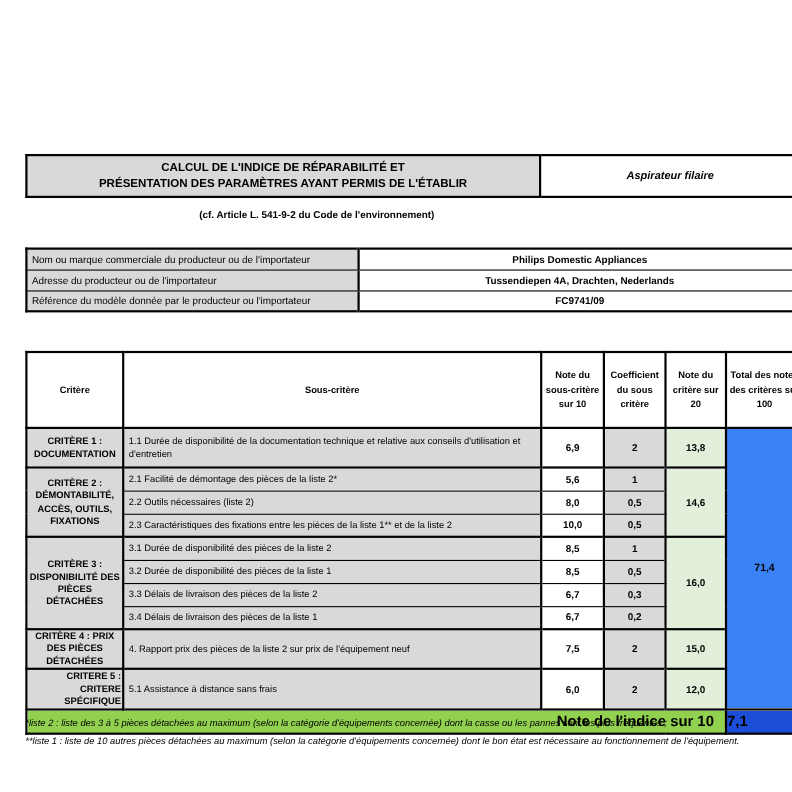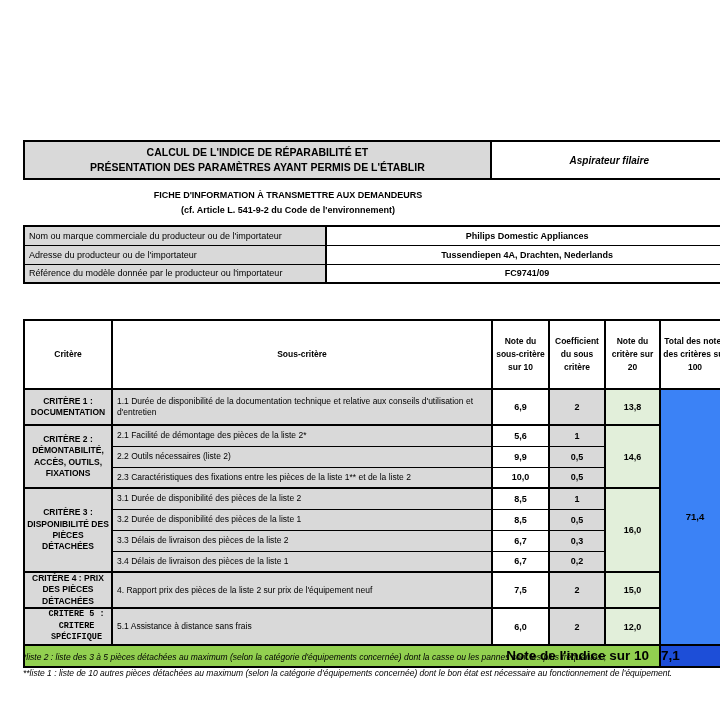"FICHE D'INFORMATION À TRANSMETTRE AUX" div { html: <div>FICHE D'INFORMATION À TRANSMETTRE AUX DEMANDEURS</div> -> none }
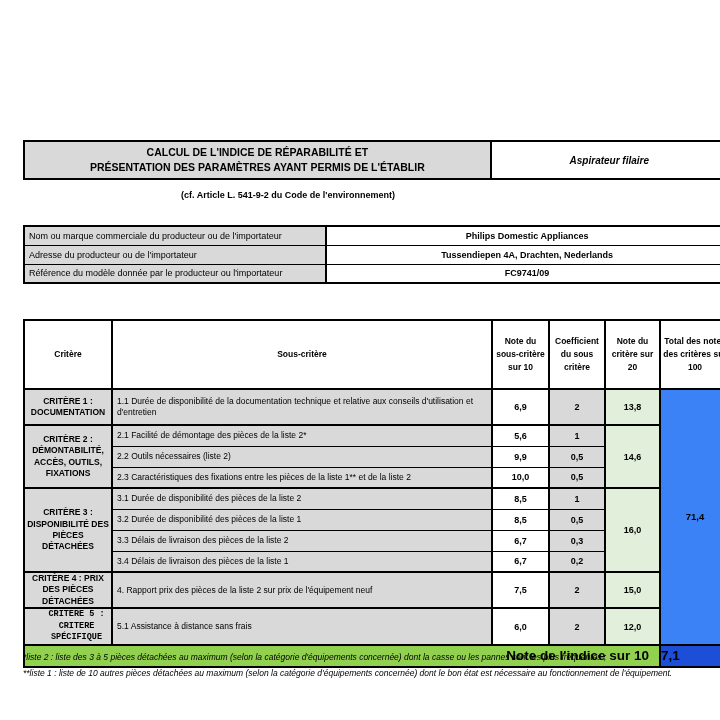"9,9" td.n10 { text: 9,9 -> 8,0 }
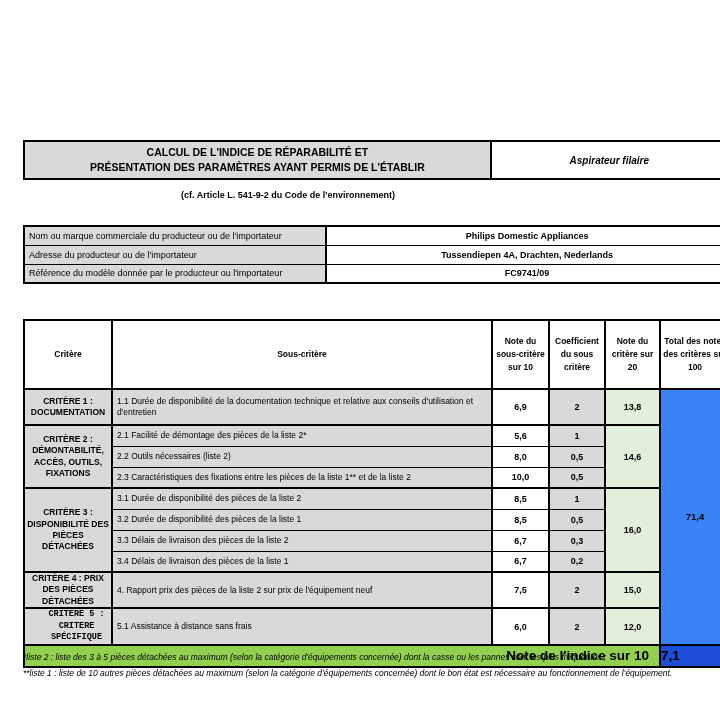"CRITERE 5 : CRITERE SPÉCIFIQUE" td.crit.left { font-family: Liberation Mono, monospace -> none; text-align: center -> right }
